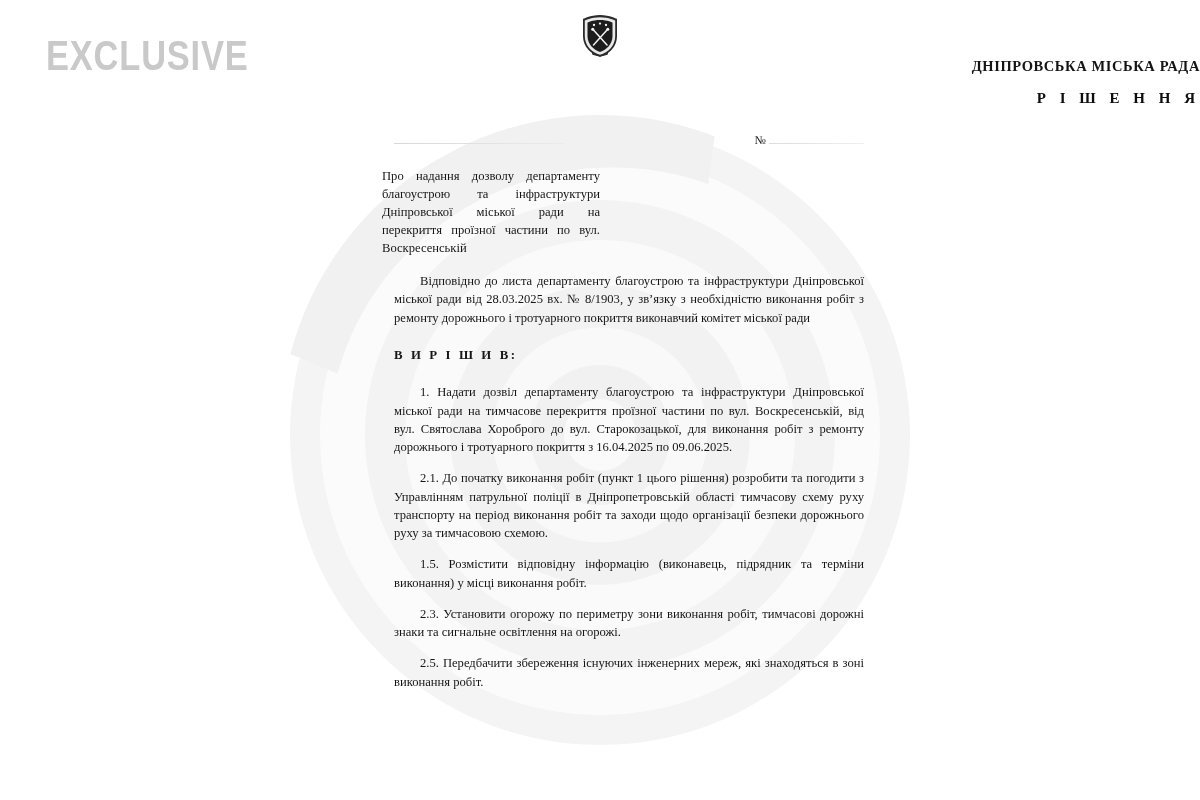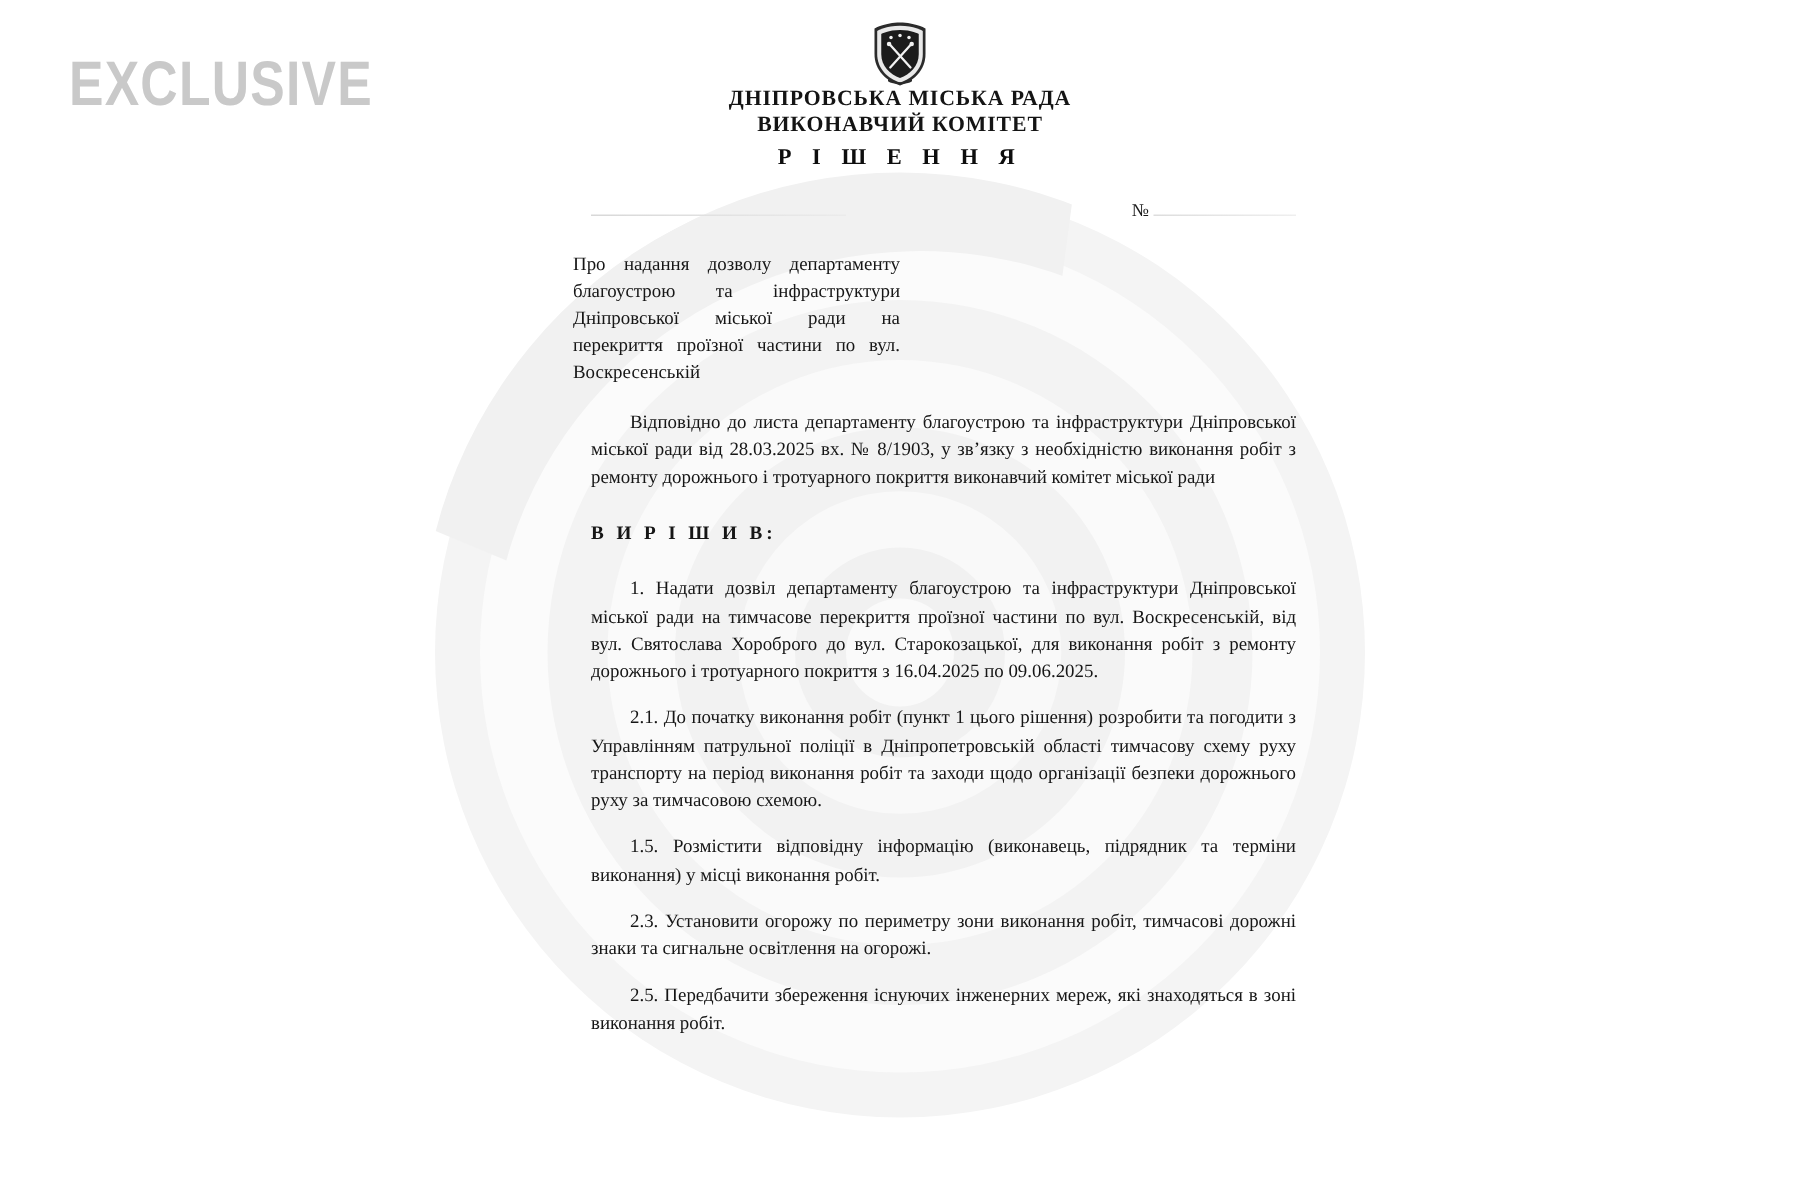"ДНІПРОВСЬКА МІСЬКА РАДА" .letterhead { text-align: center -> right }
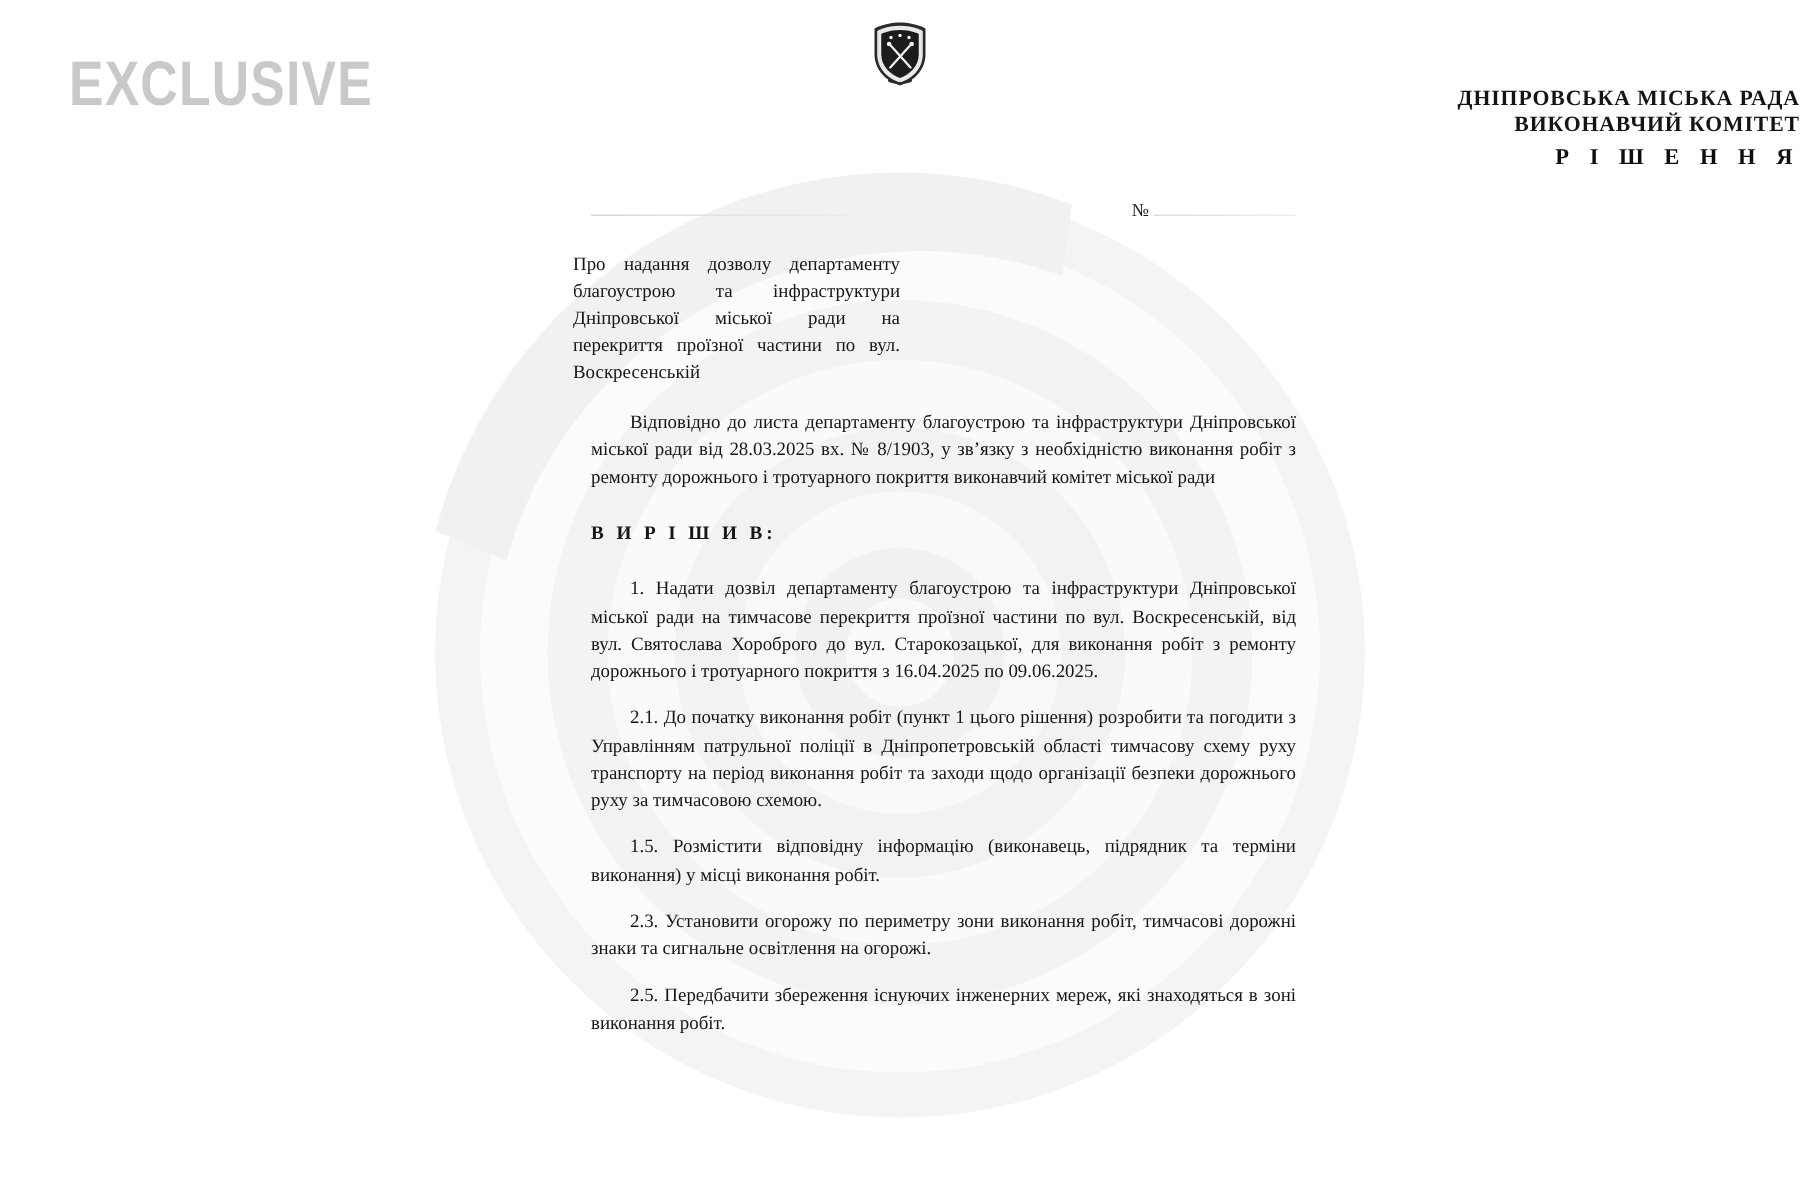"ВИКОНАВЧИЙ КОМІТЕТ" span.lh-line { html: <span>ВИКОНАВЧИЙ КОМІТЕТ</span> -> none }
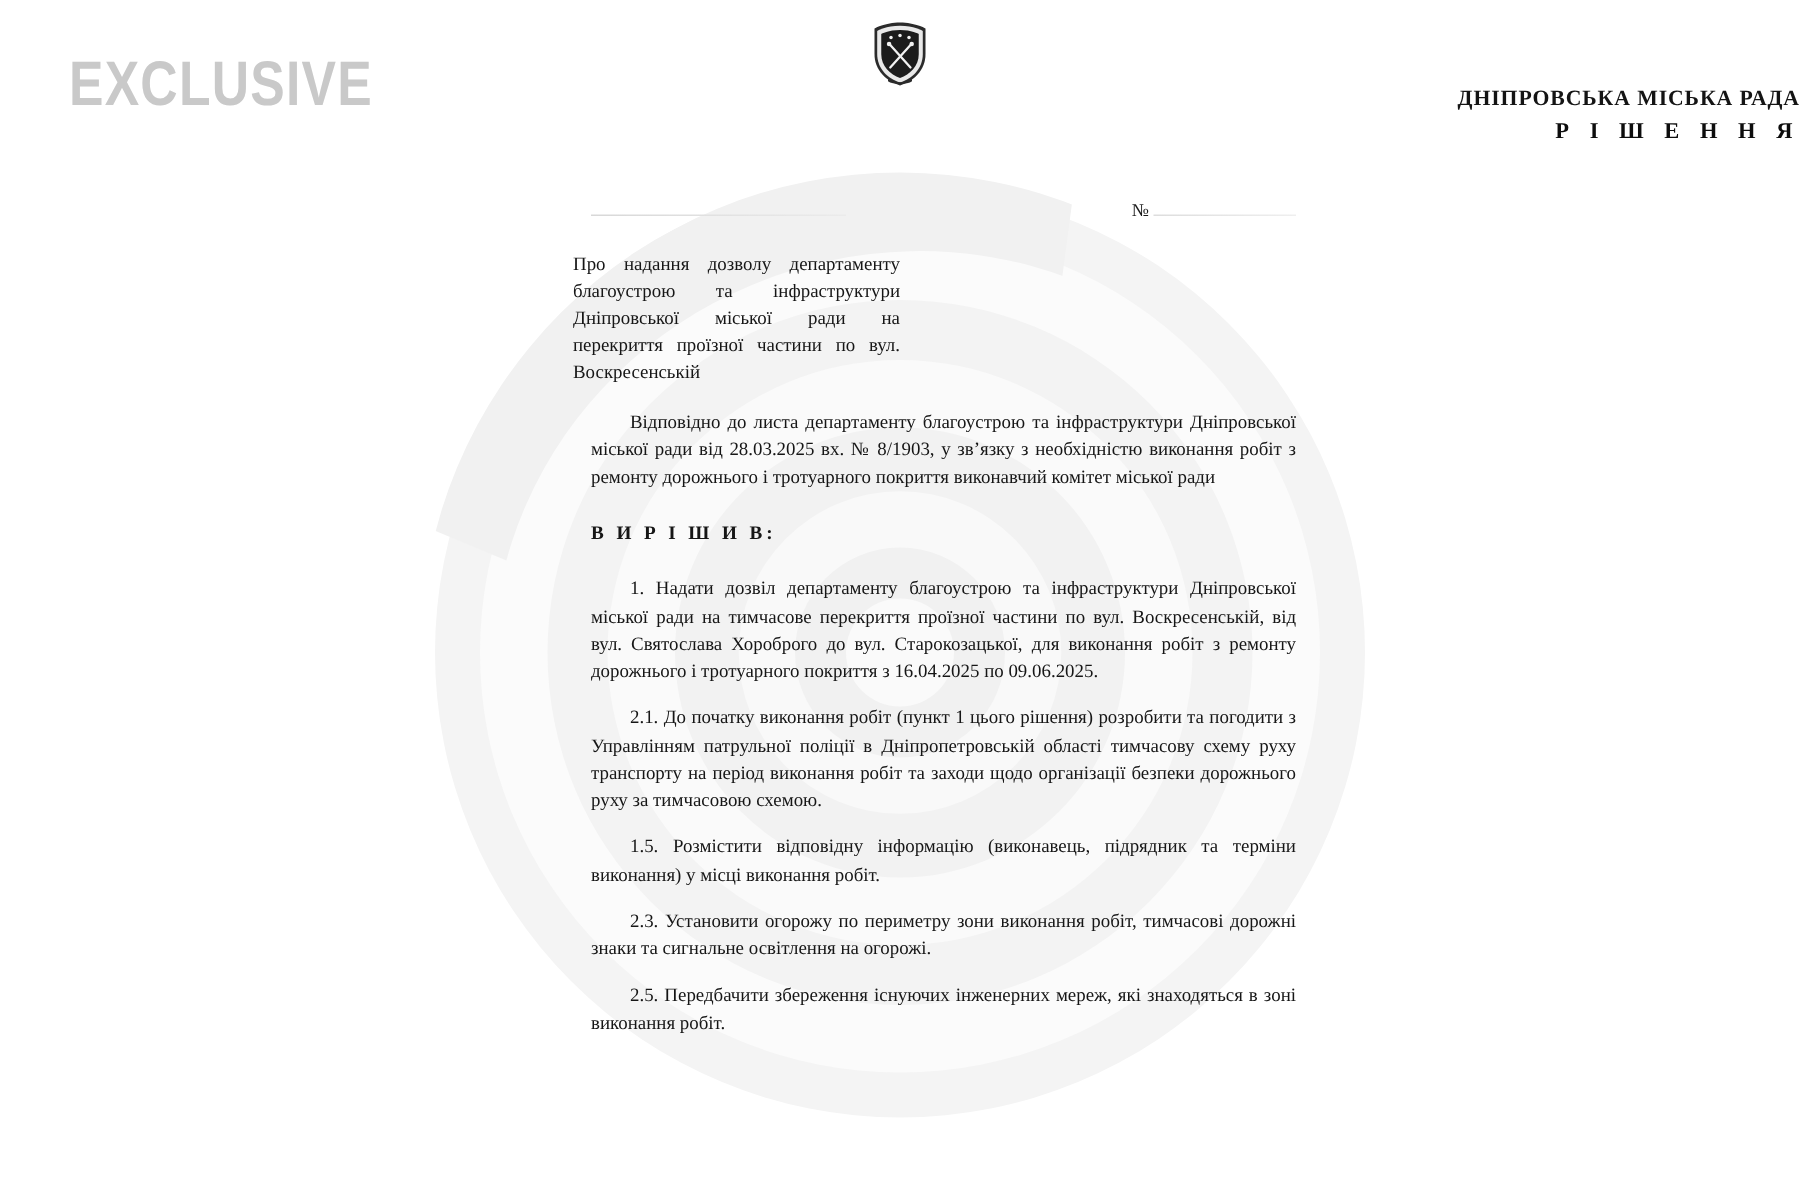"Р І Ш Е Н" .lh-decision { margin-top: 5px -> 15px }
